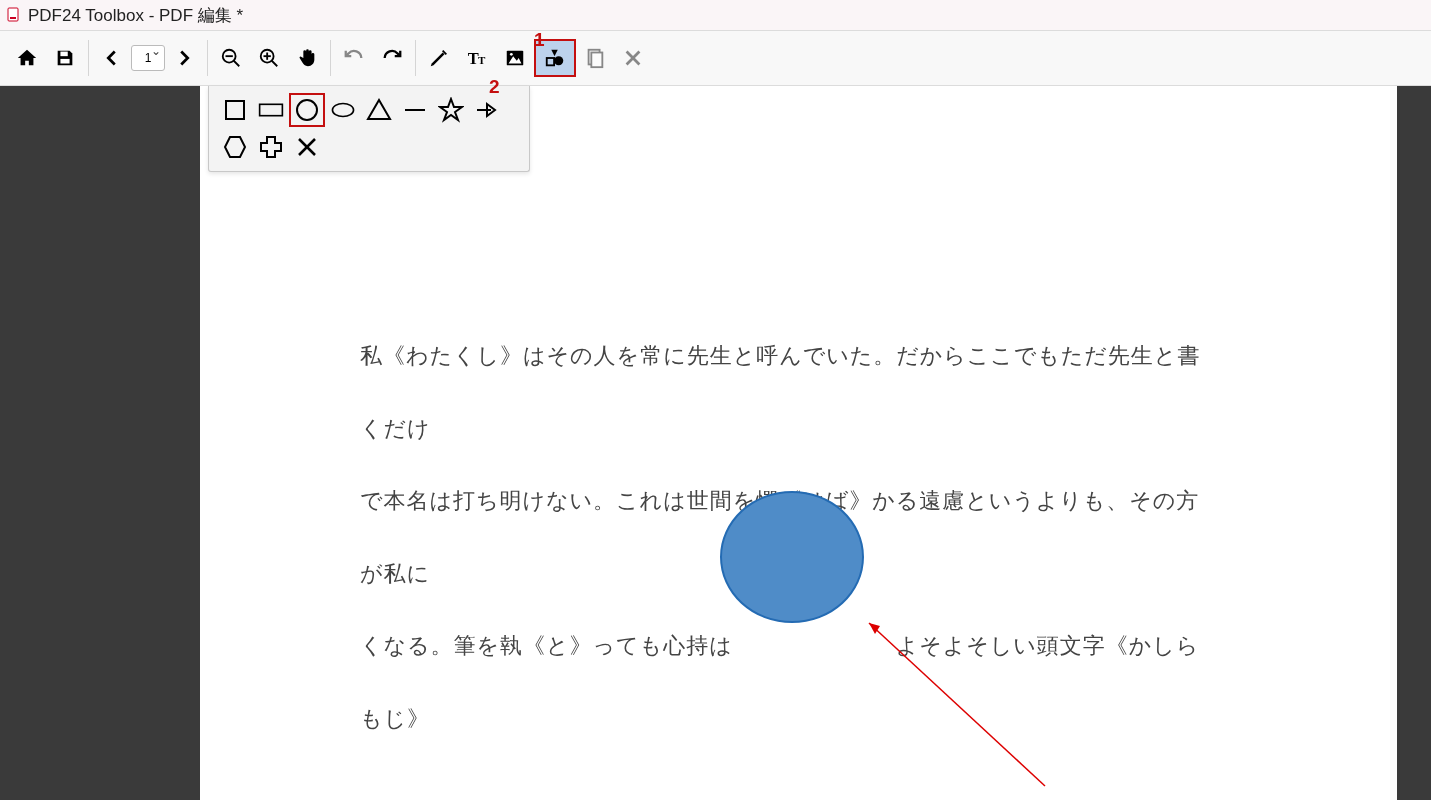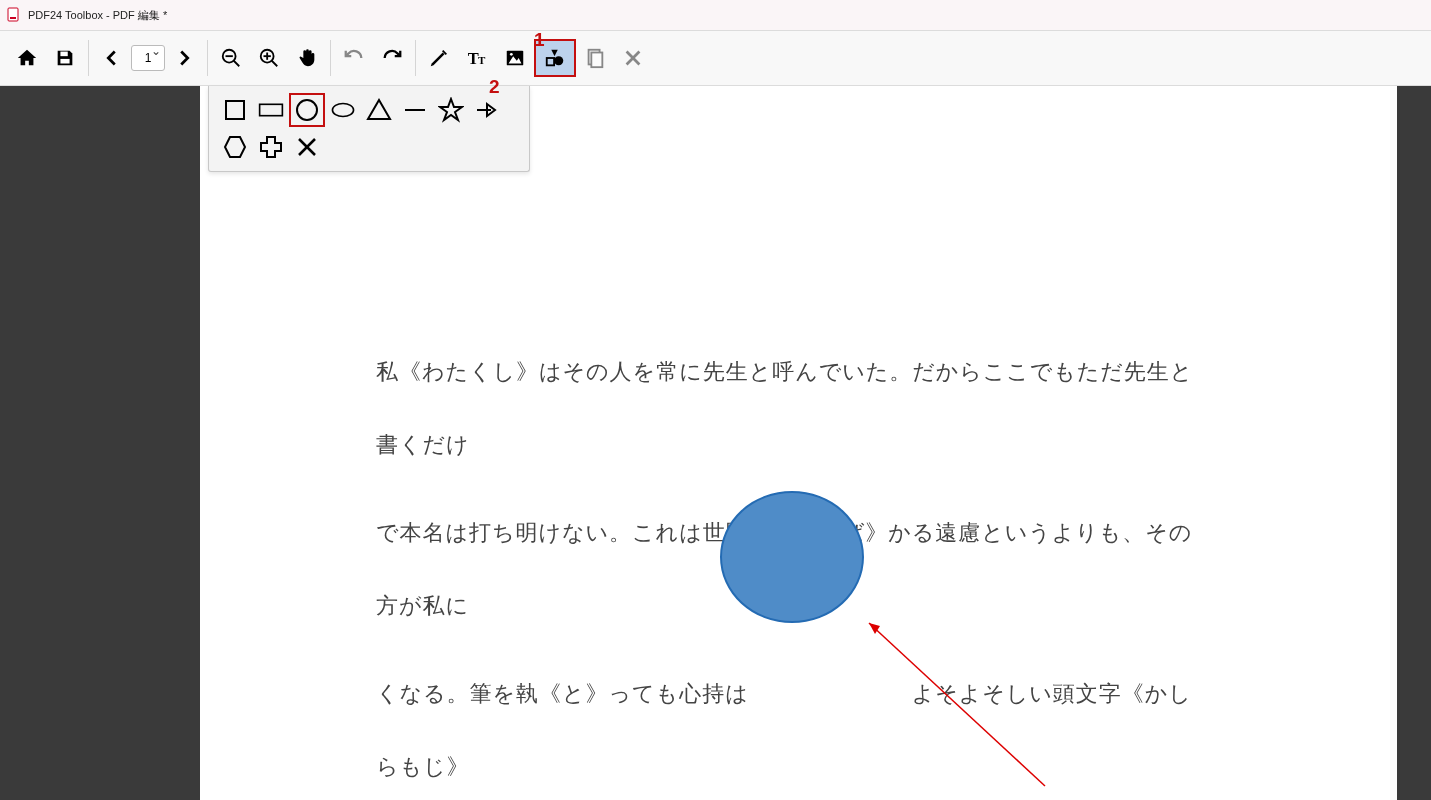"PDF24 Toolbox - PDF 編集" .titlebar { font-size: 11px -> 17px }
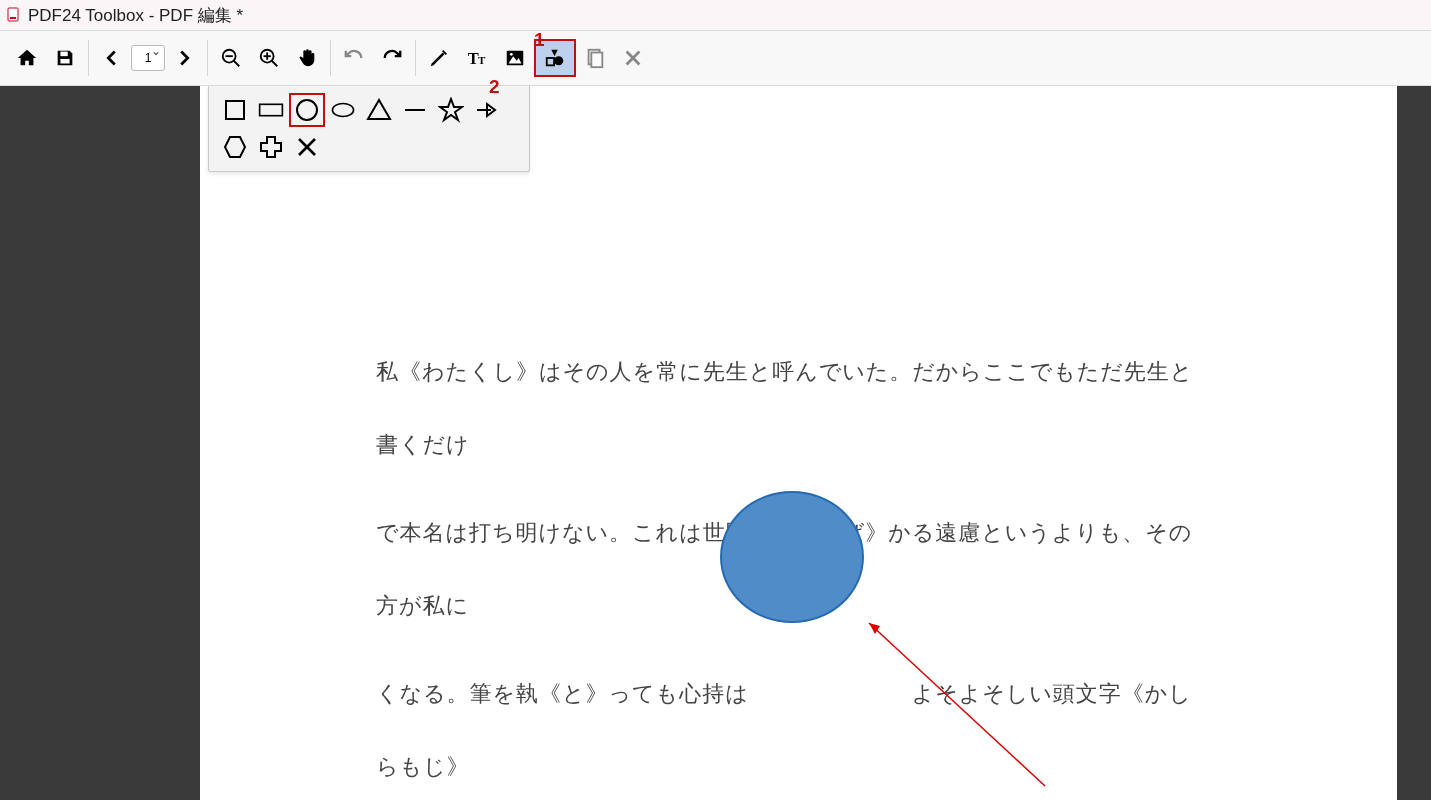"私《わたくし》はその人を常に先生と呼んでいた。だからここでもただ先生と書くだけ" .doc-text p { margin: 16px -> 0 }
